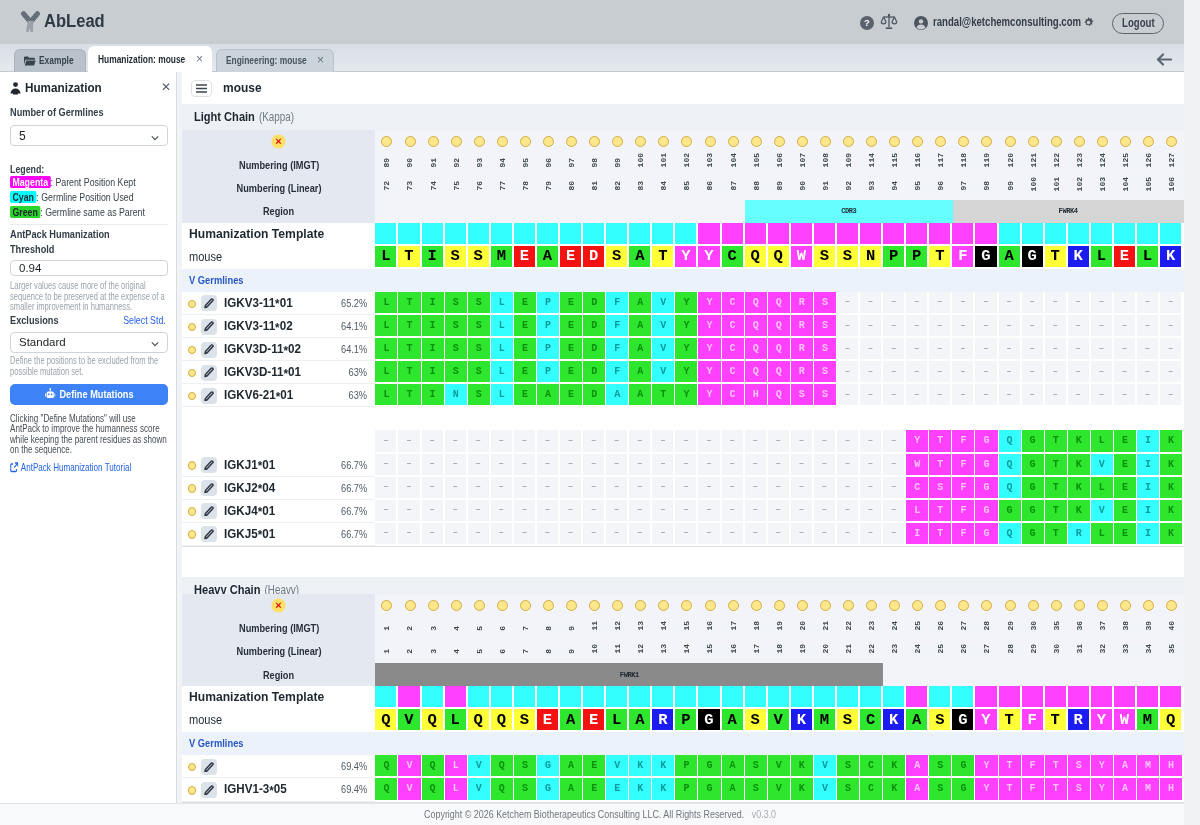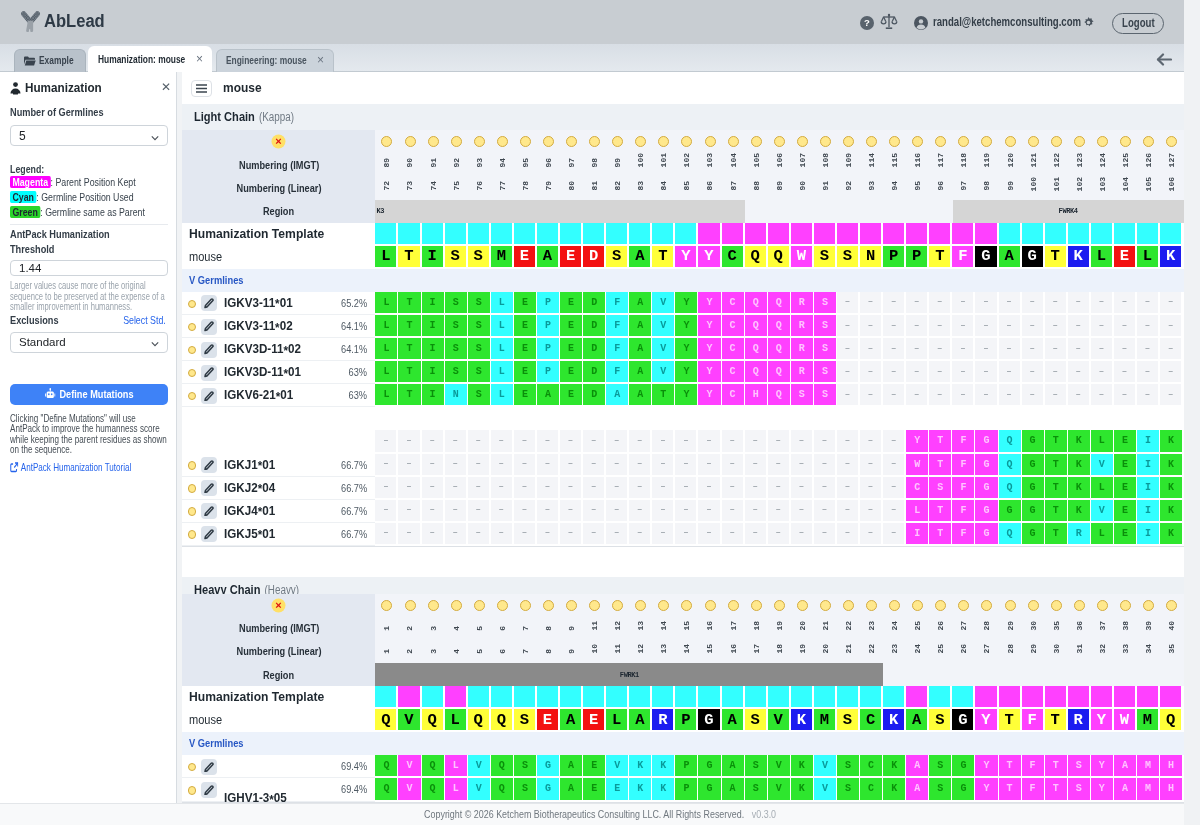"K3" div.rgseg { html: <div> <span>K3</span> </div> -> none }
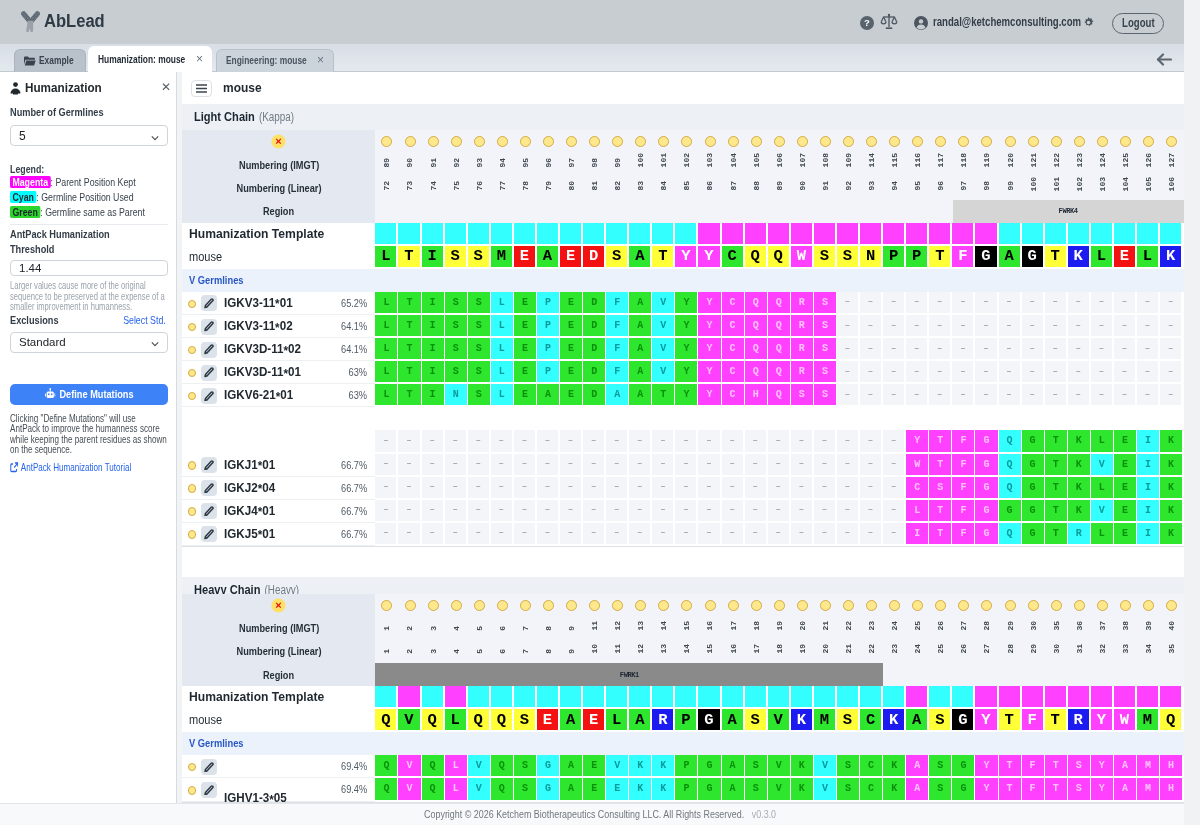"CDR3" div.rgseg { html: none -> <div>CDR3</div> }
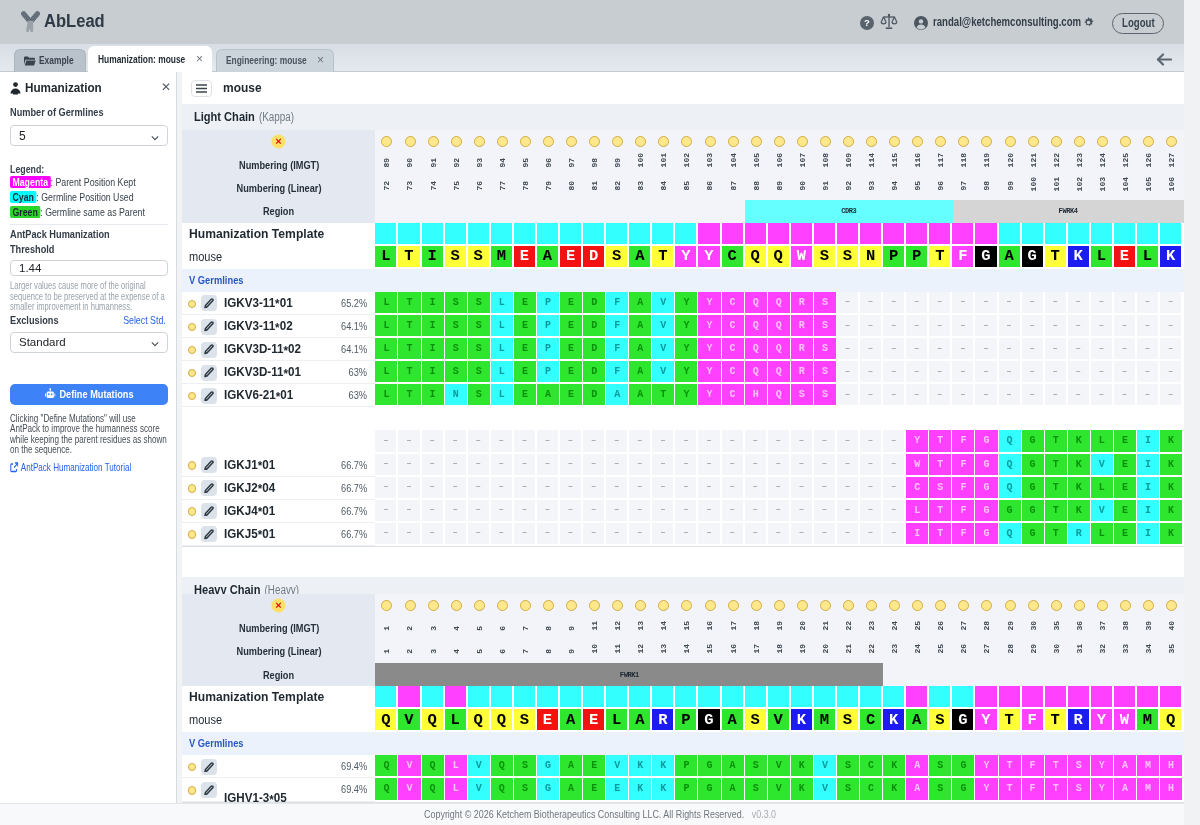"1.44" div.abs { text: 1.44 -> 0.94 }
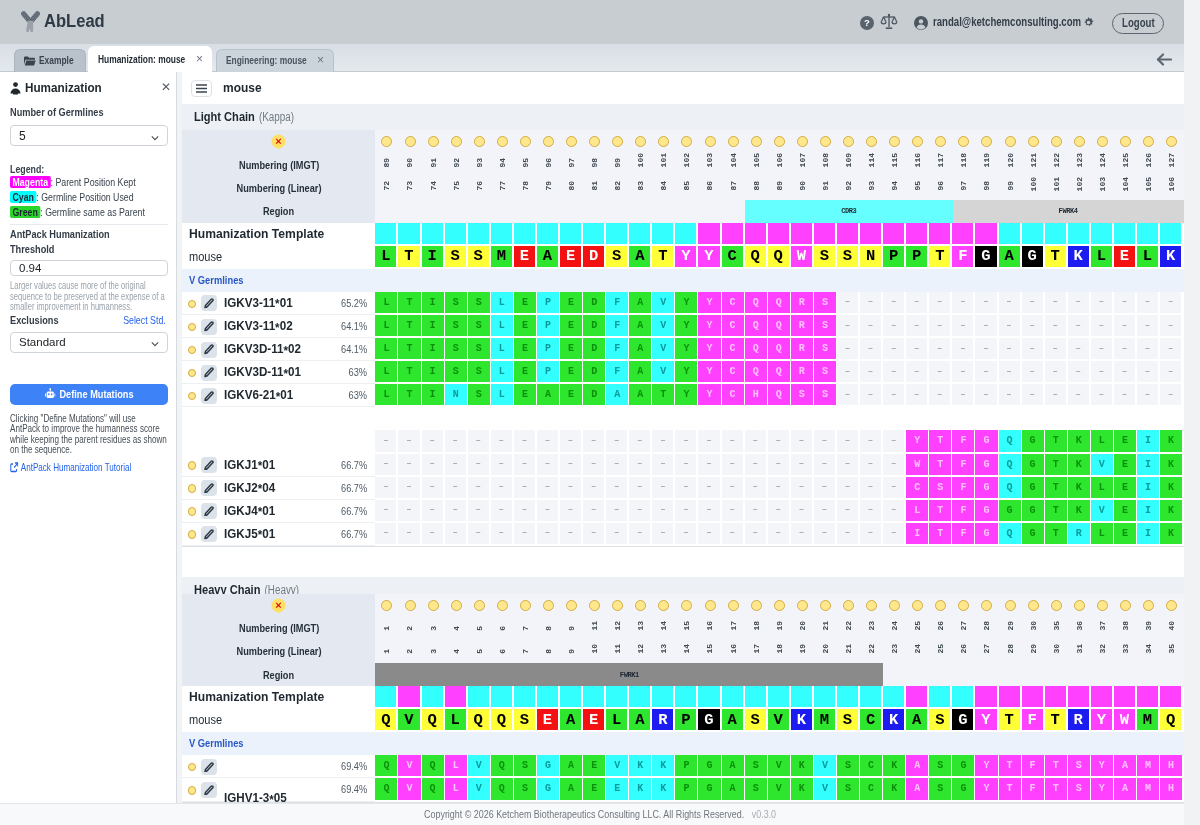"Define the positions to be" div.abs { html: none -> <div><span>Define the positions to be excluded from the</span><br><span>possible mutation set.</span></div> }
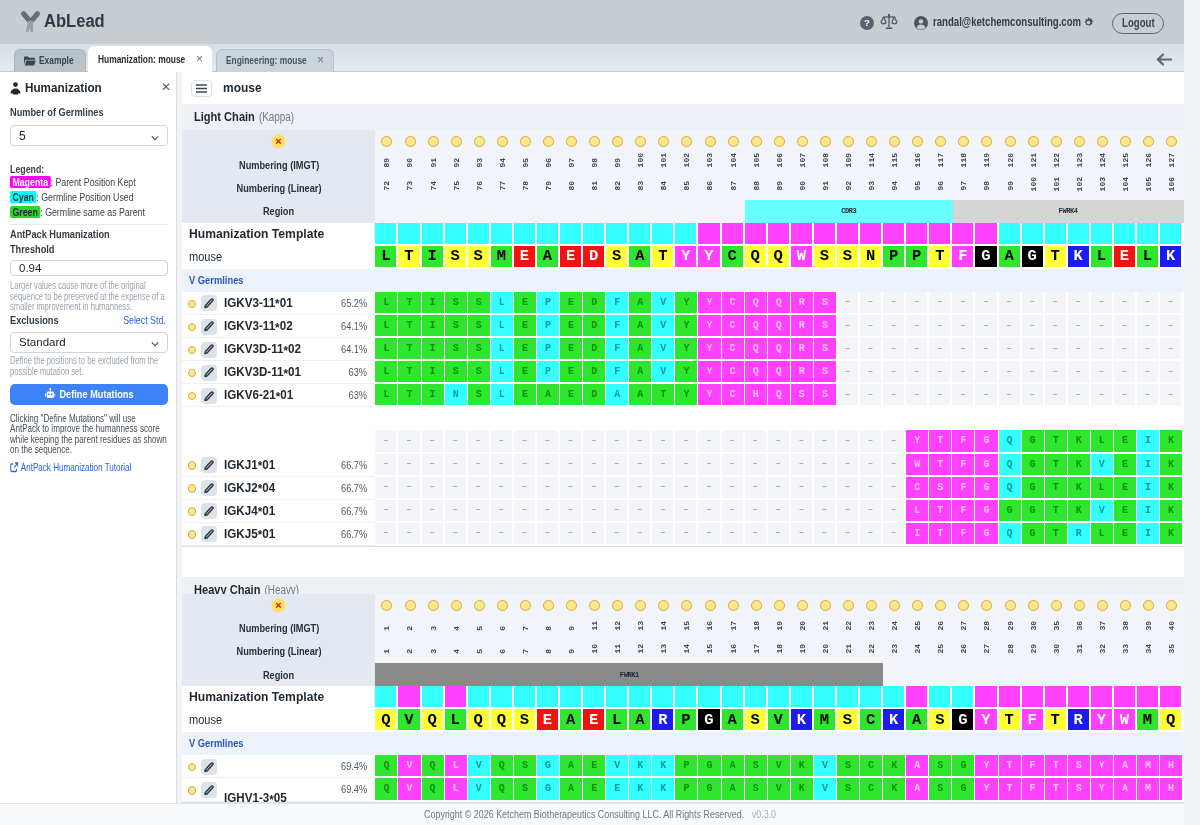"IGHV1-3*05" span.gname { top: 13px -> 4px }
